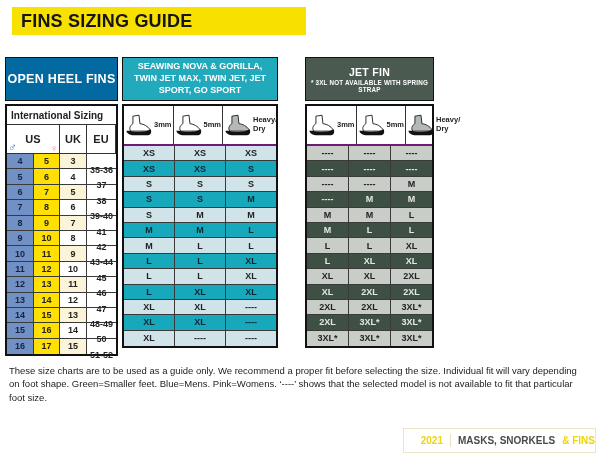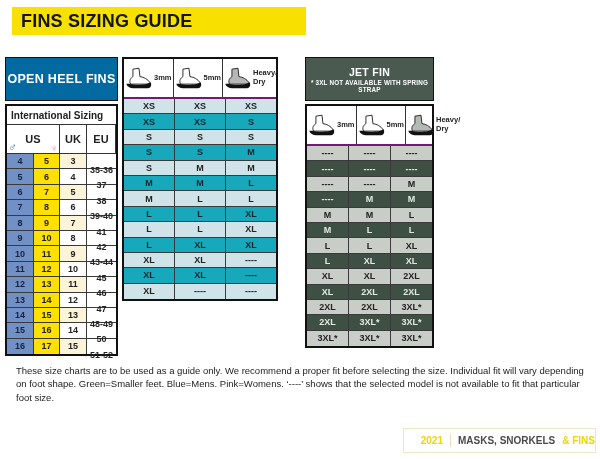"SEAWING NOVA & GORILLA, TWIN" div.hdr { html: none -> <div>SEAWING NOVA &amp; GORILLA, TWIN JET MAX, TWIN JET, JET SPORT, GO SPORT</div> }
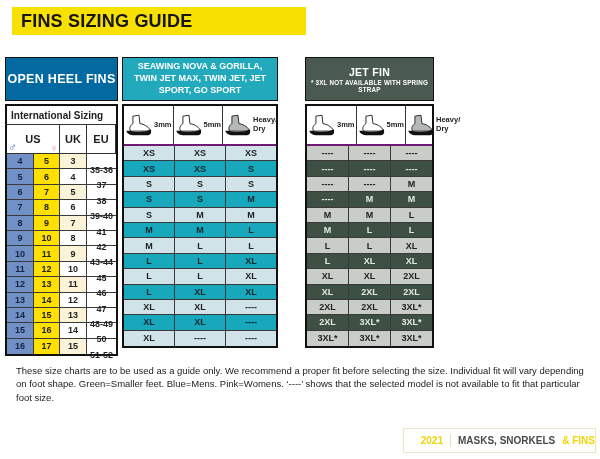"These size charts are to" .footnote { left: 16px -> 9px }
